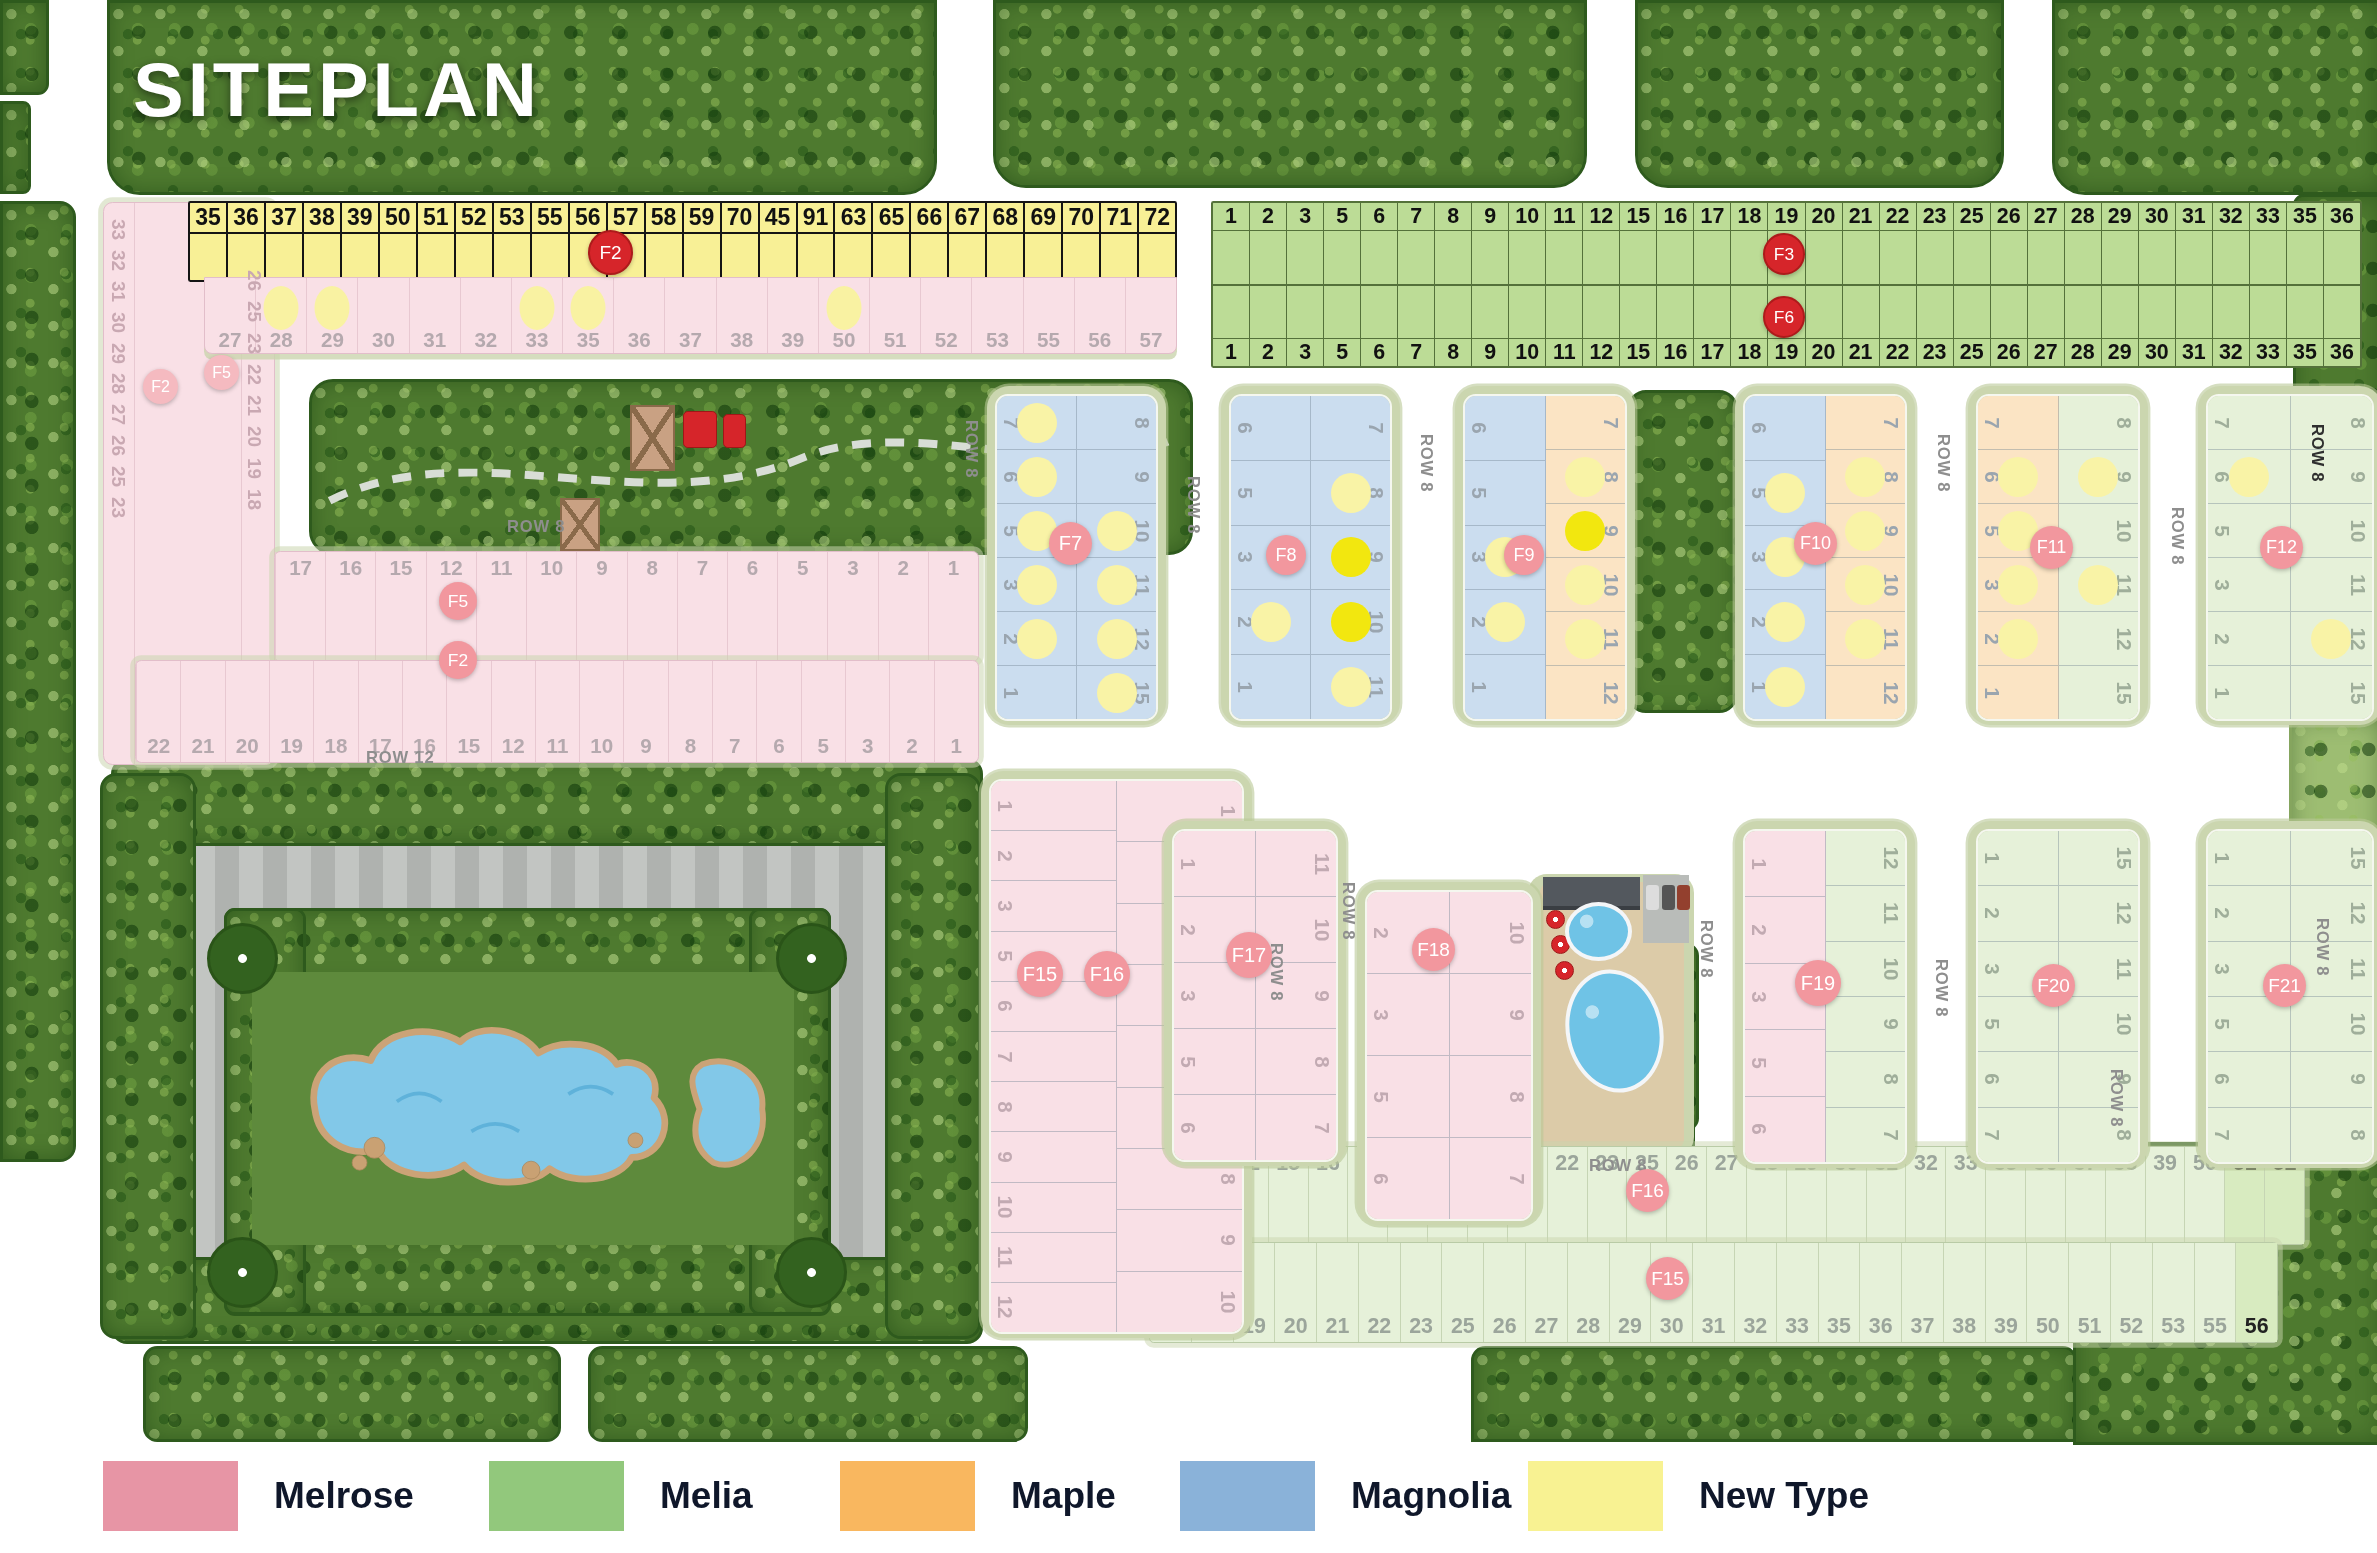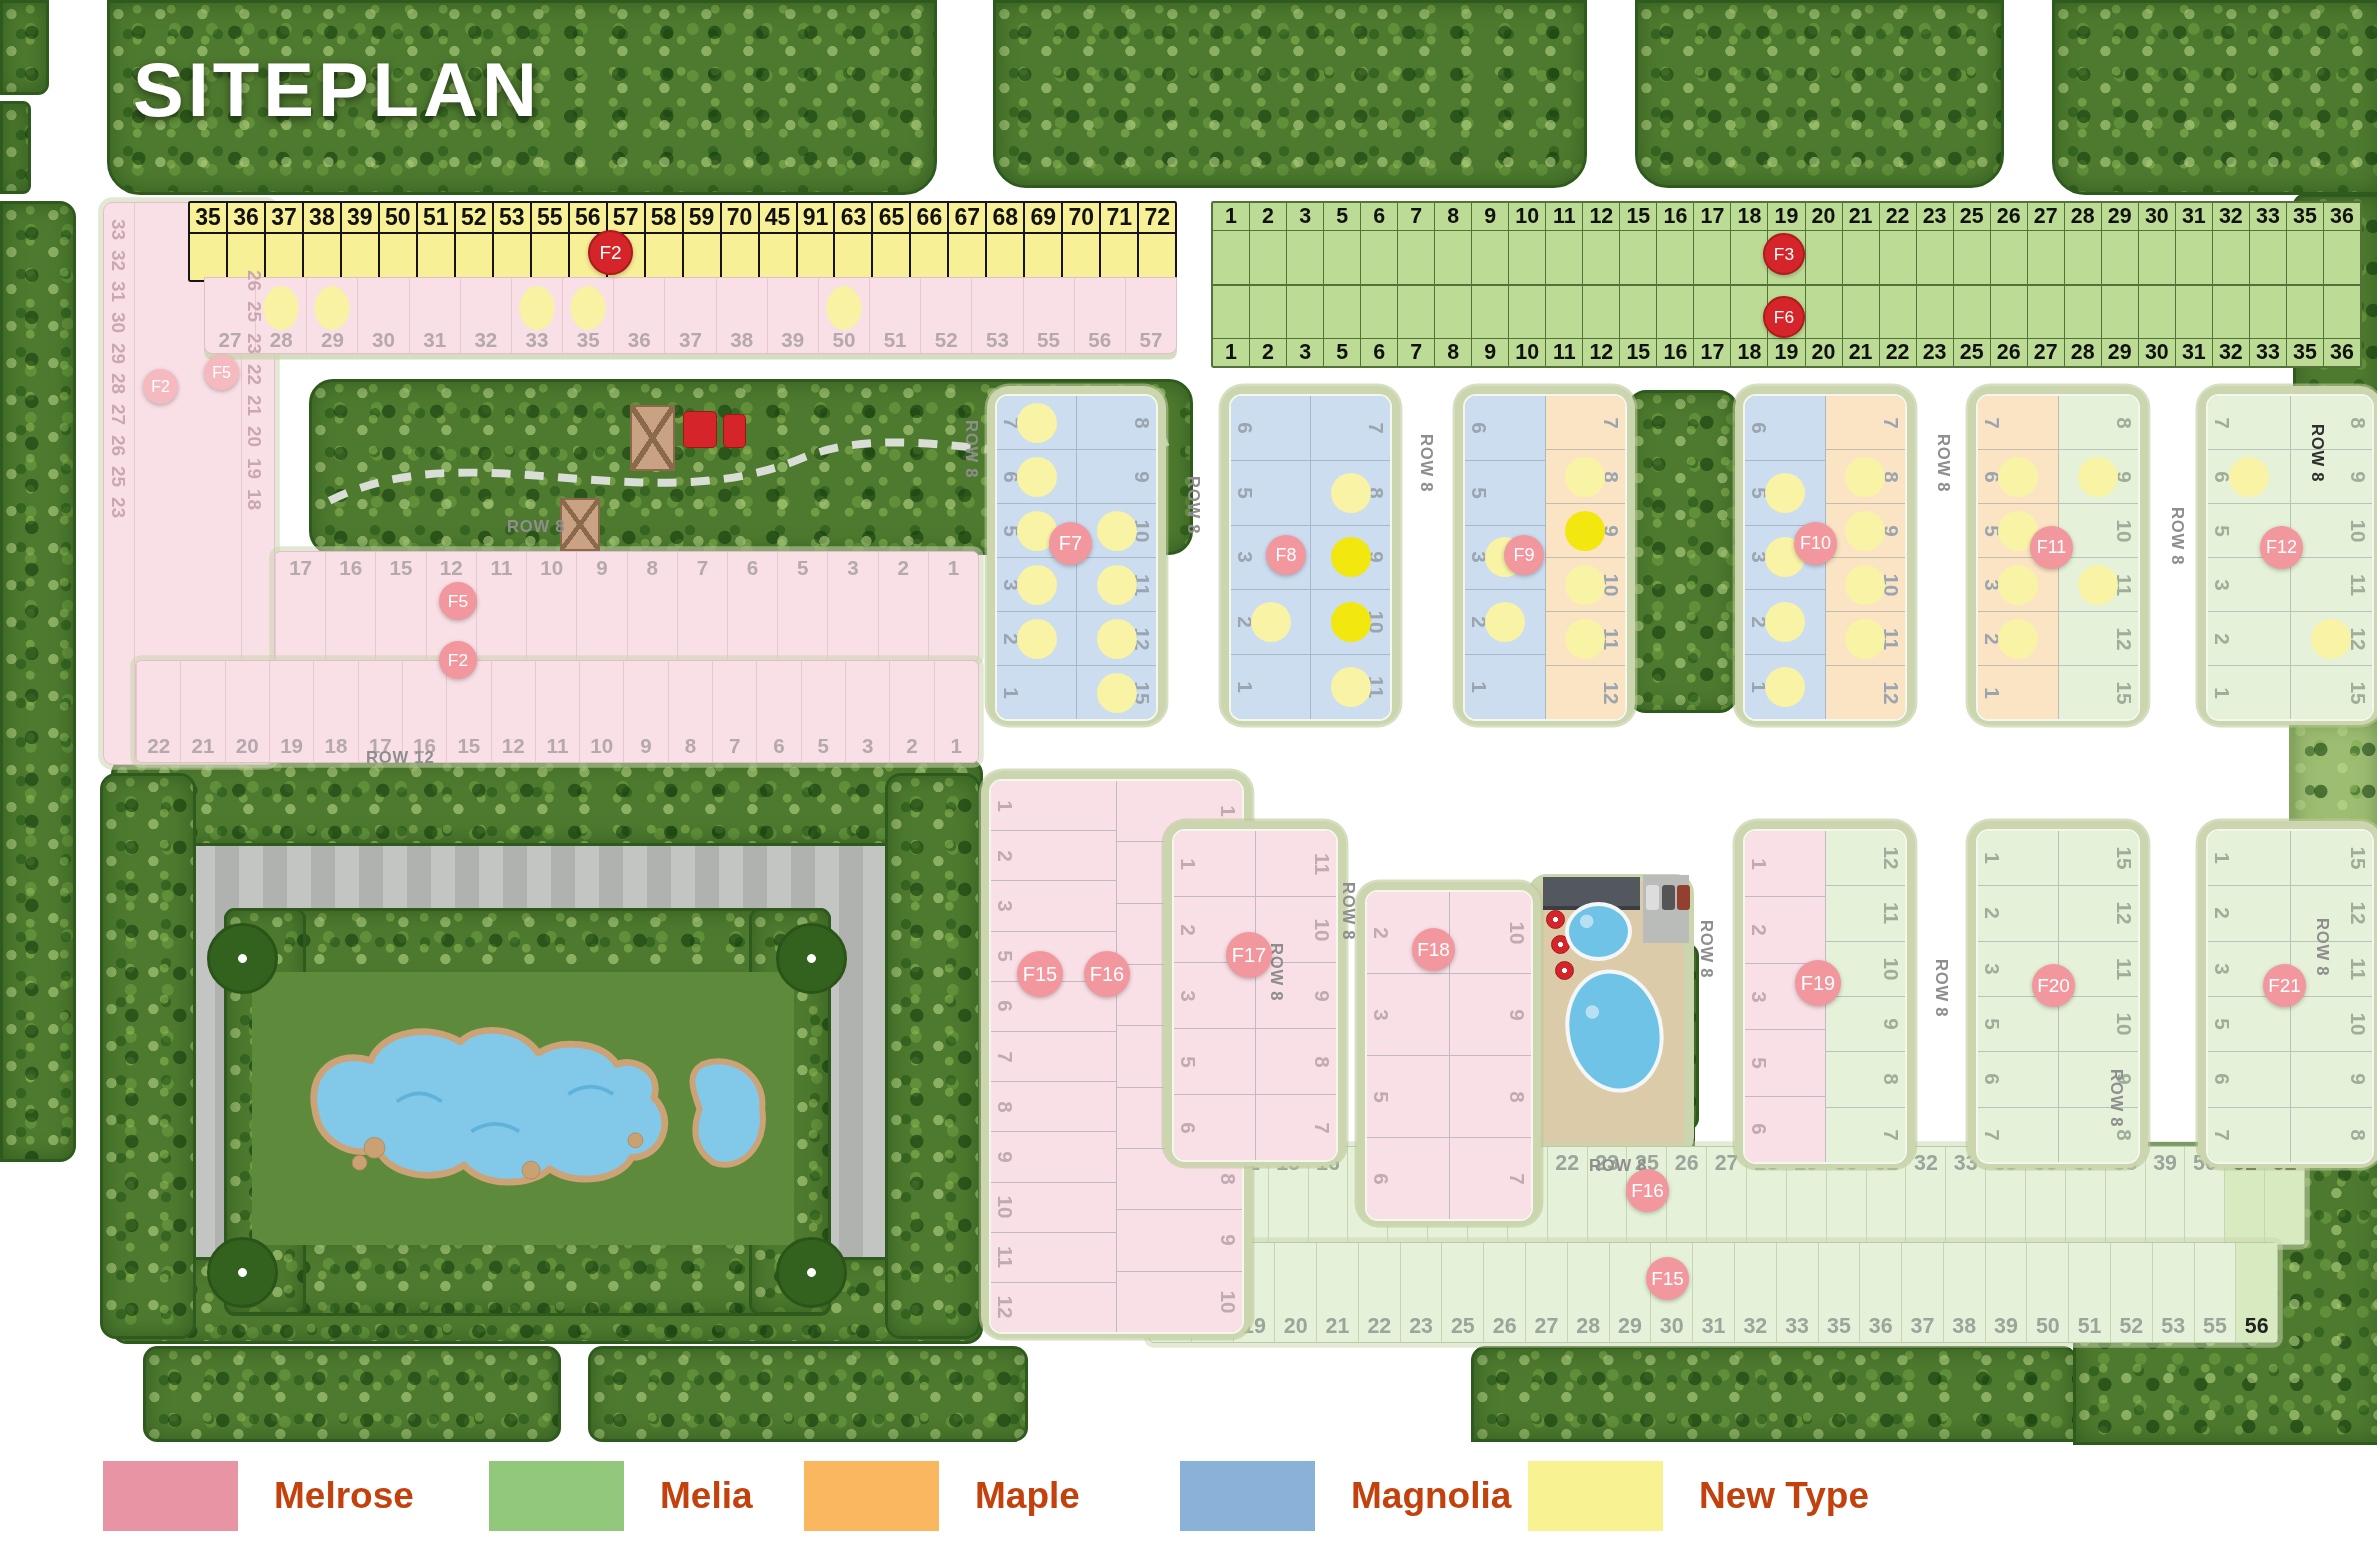"Melrose" .lgl { color: #c2410c -> #0f172a }
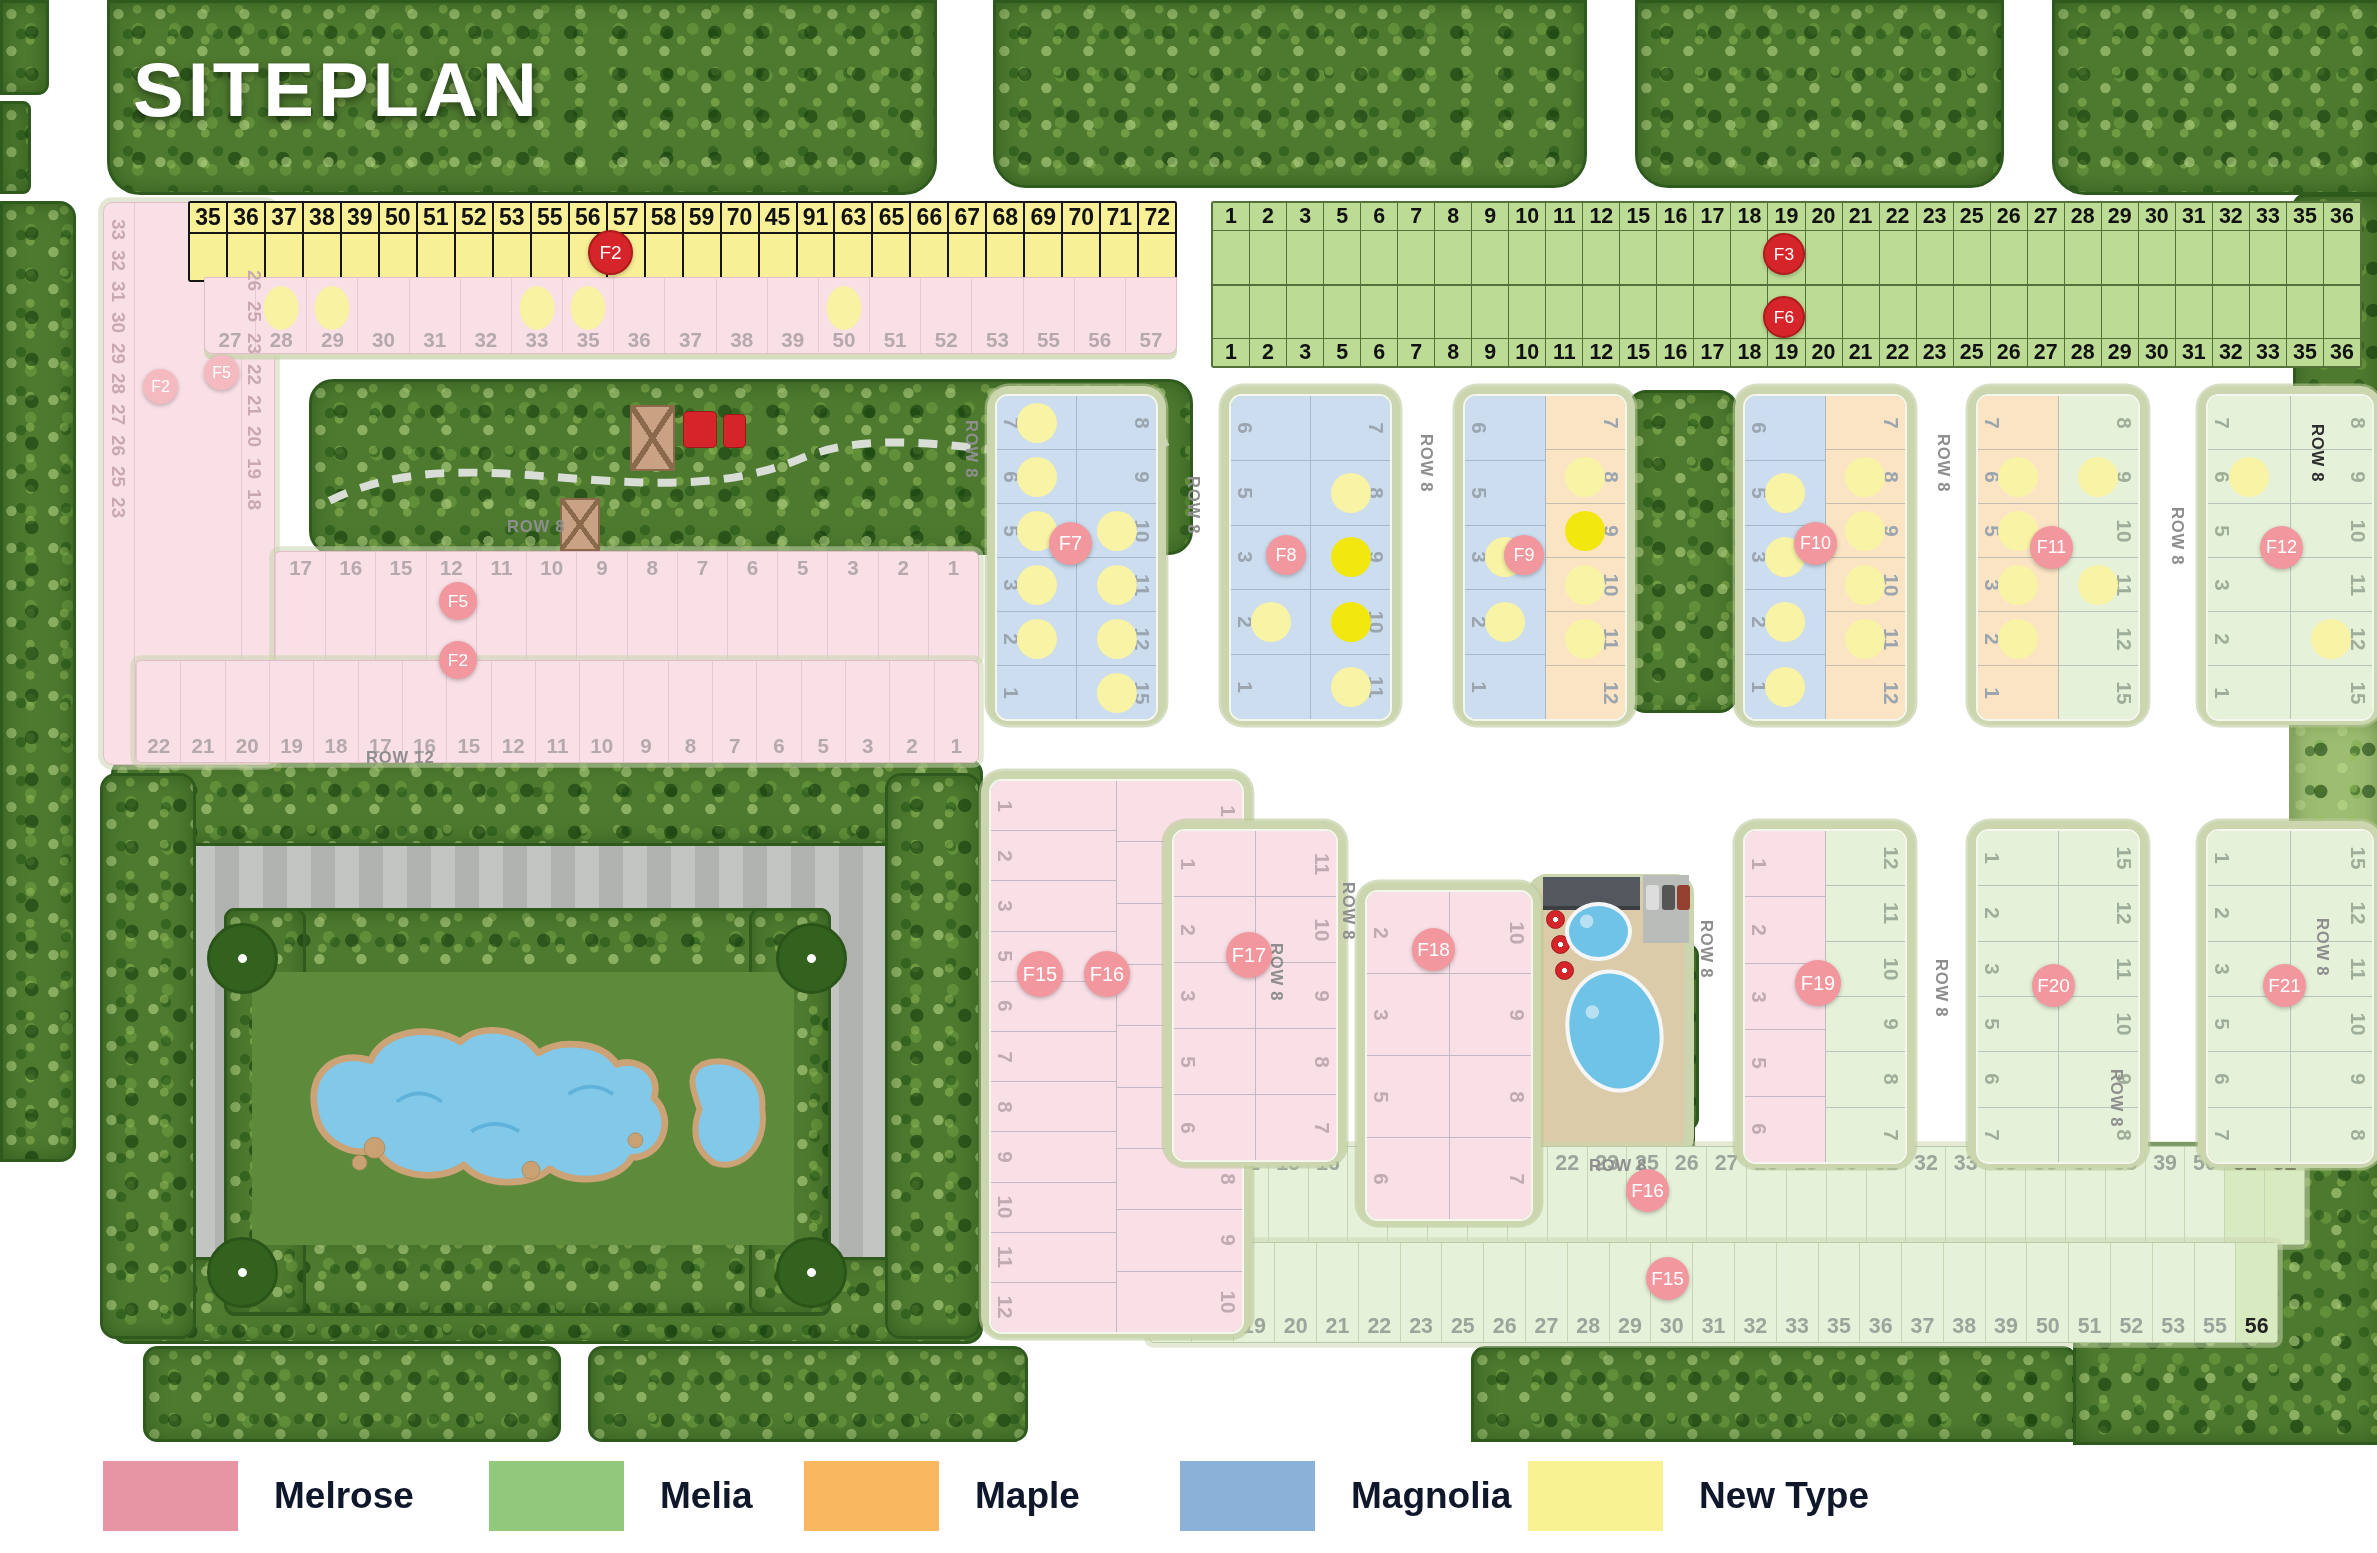"Maple" div.lg { left: 804px -> 840px }
